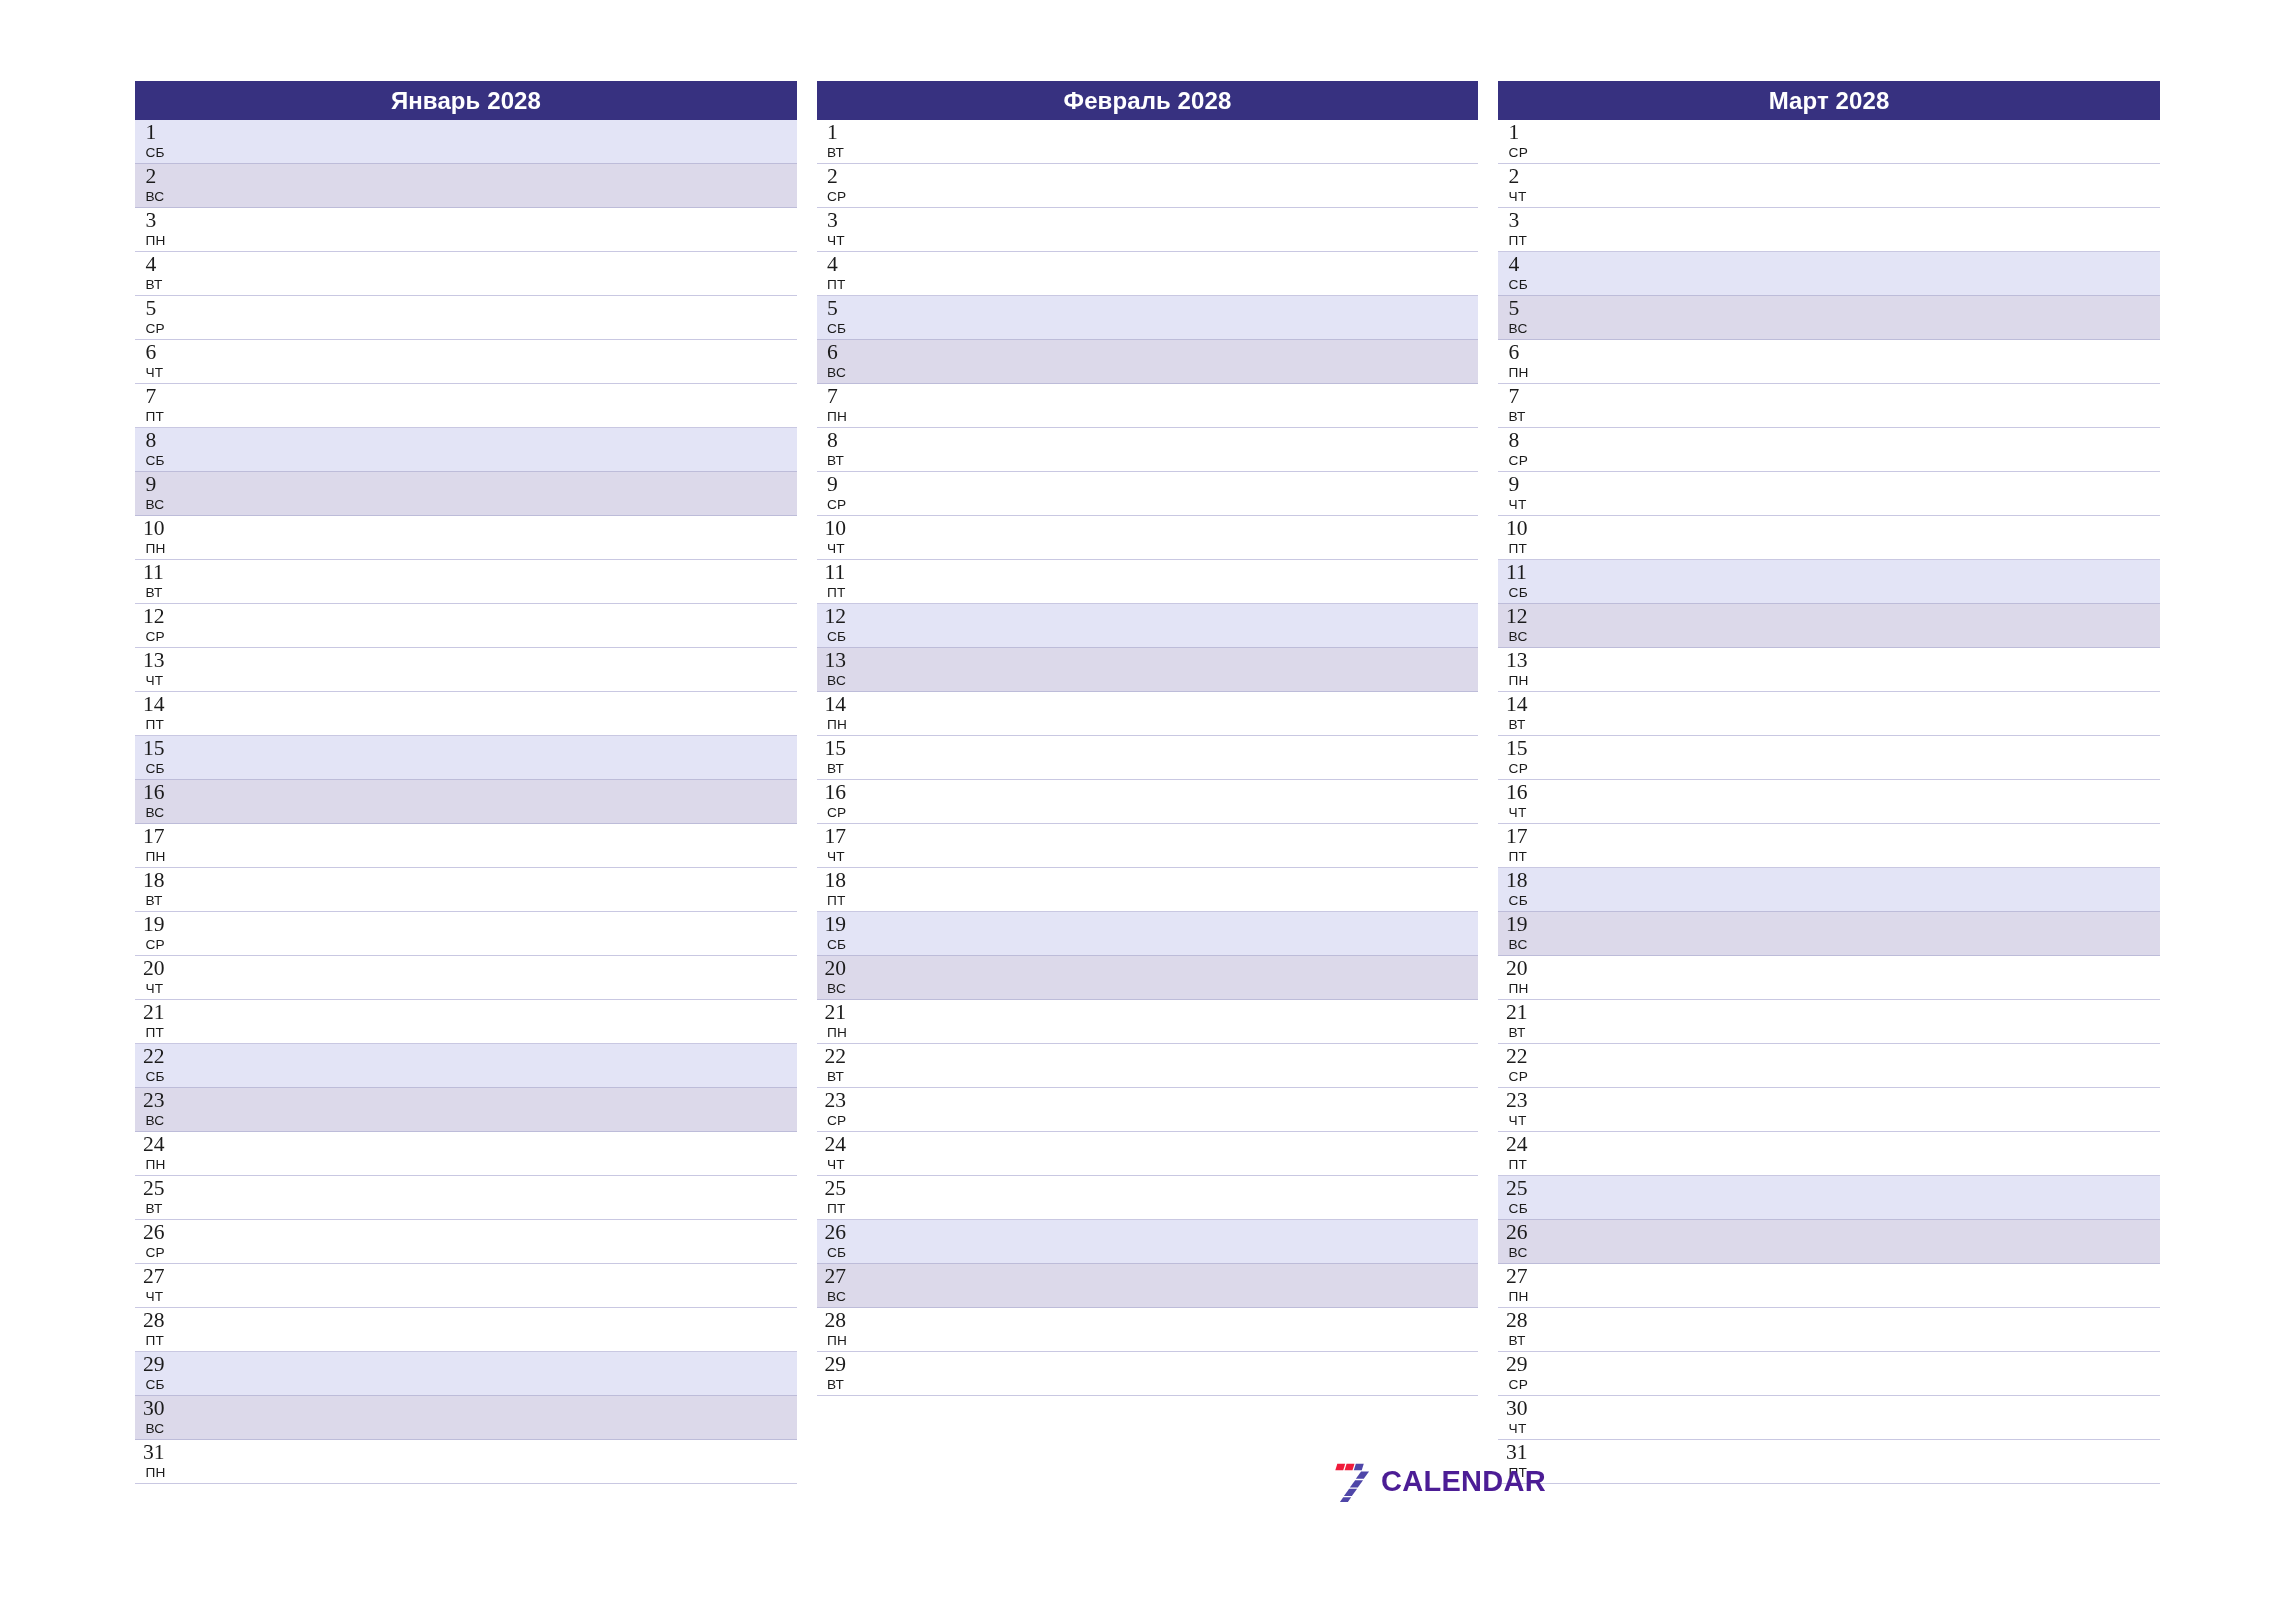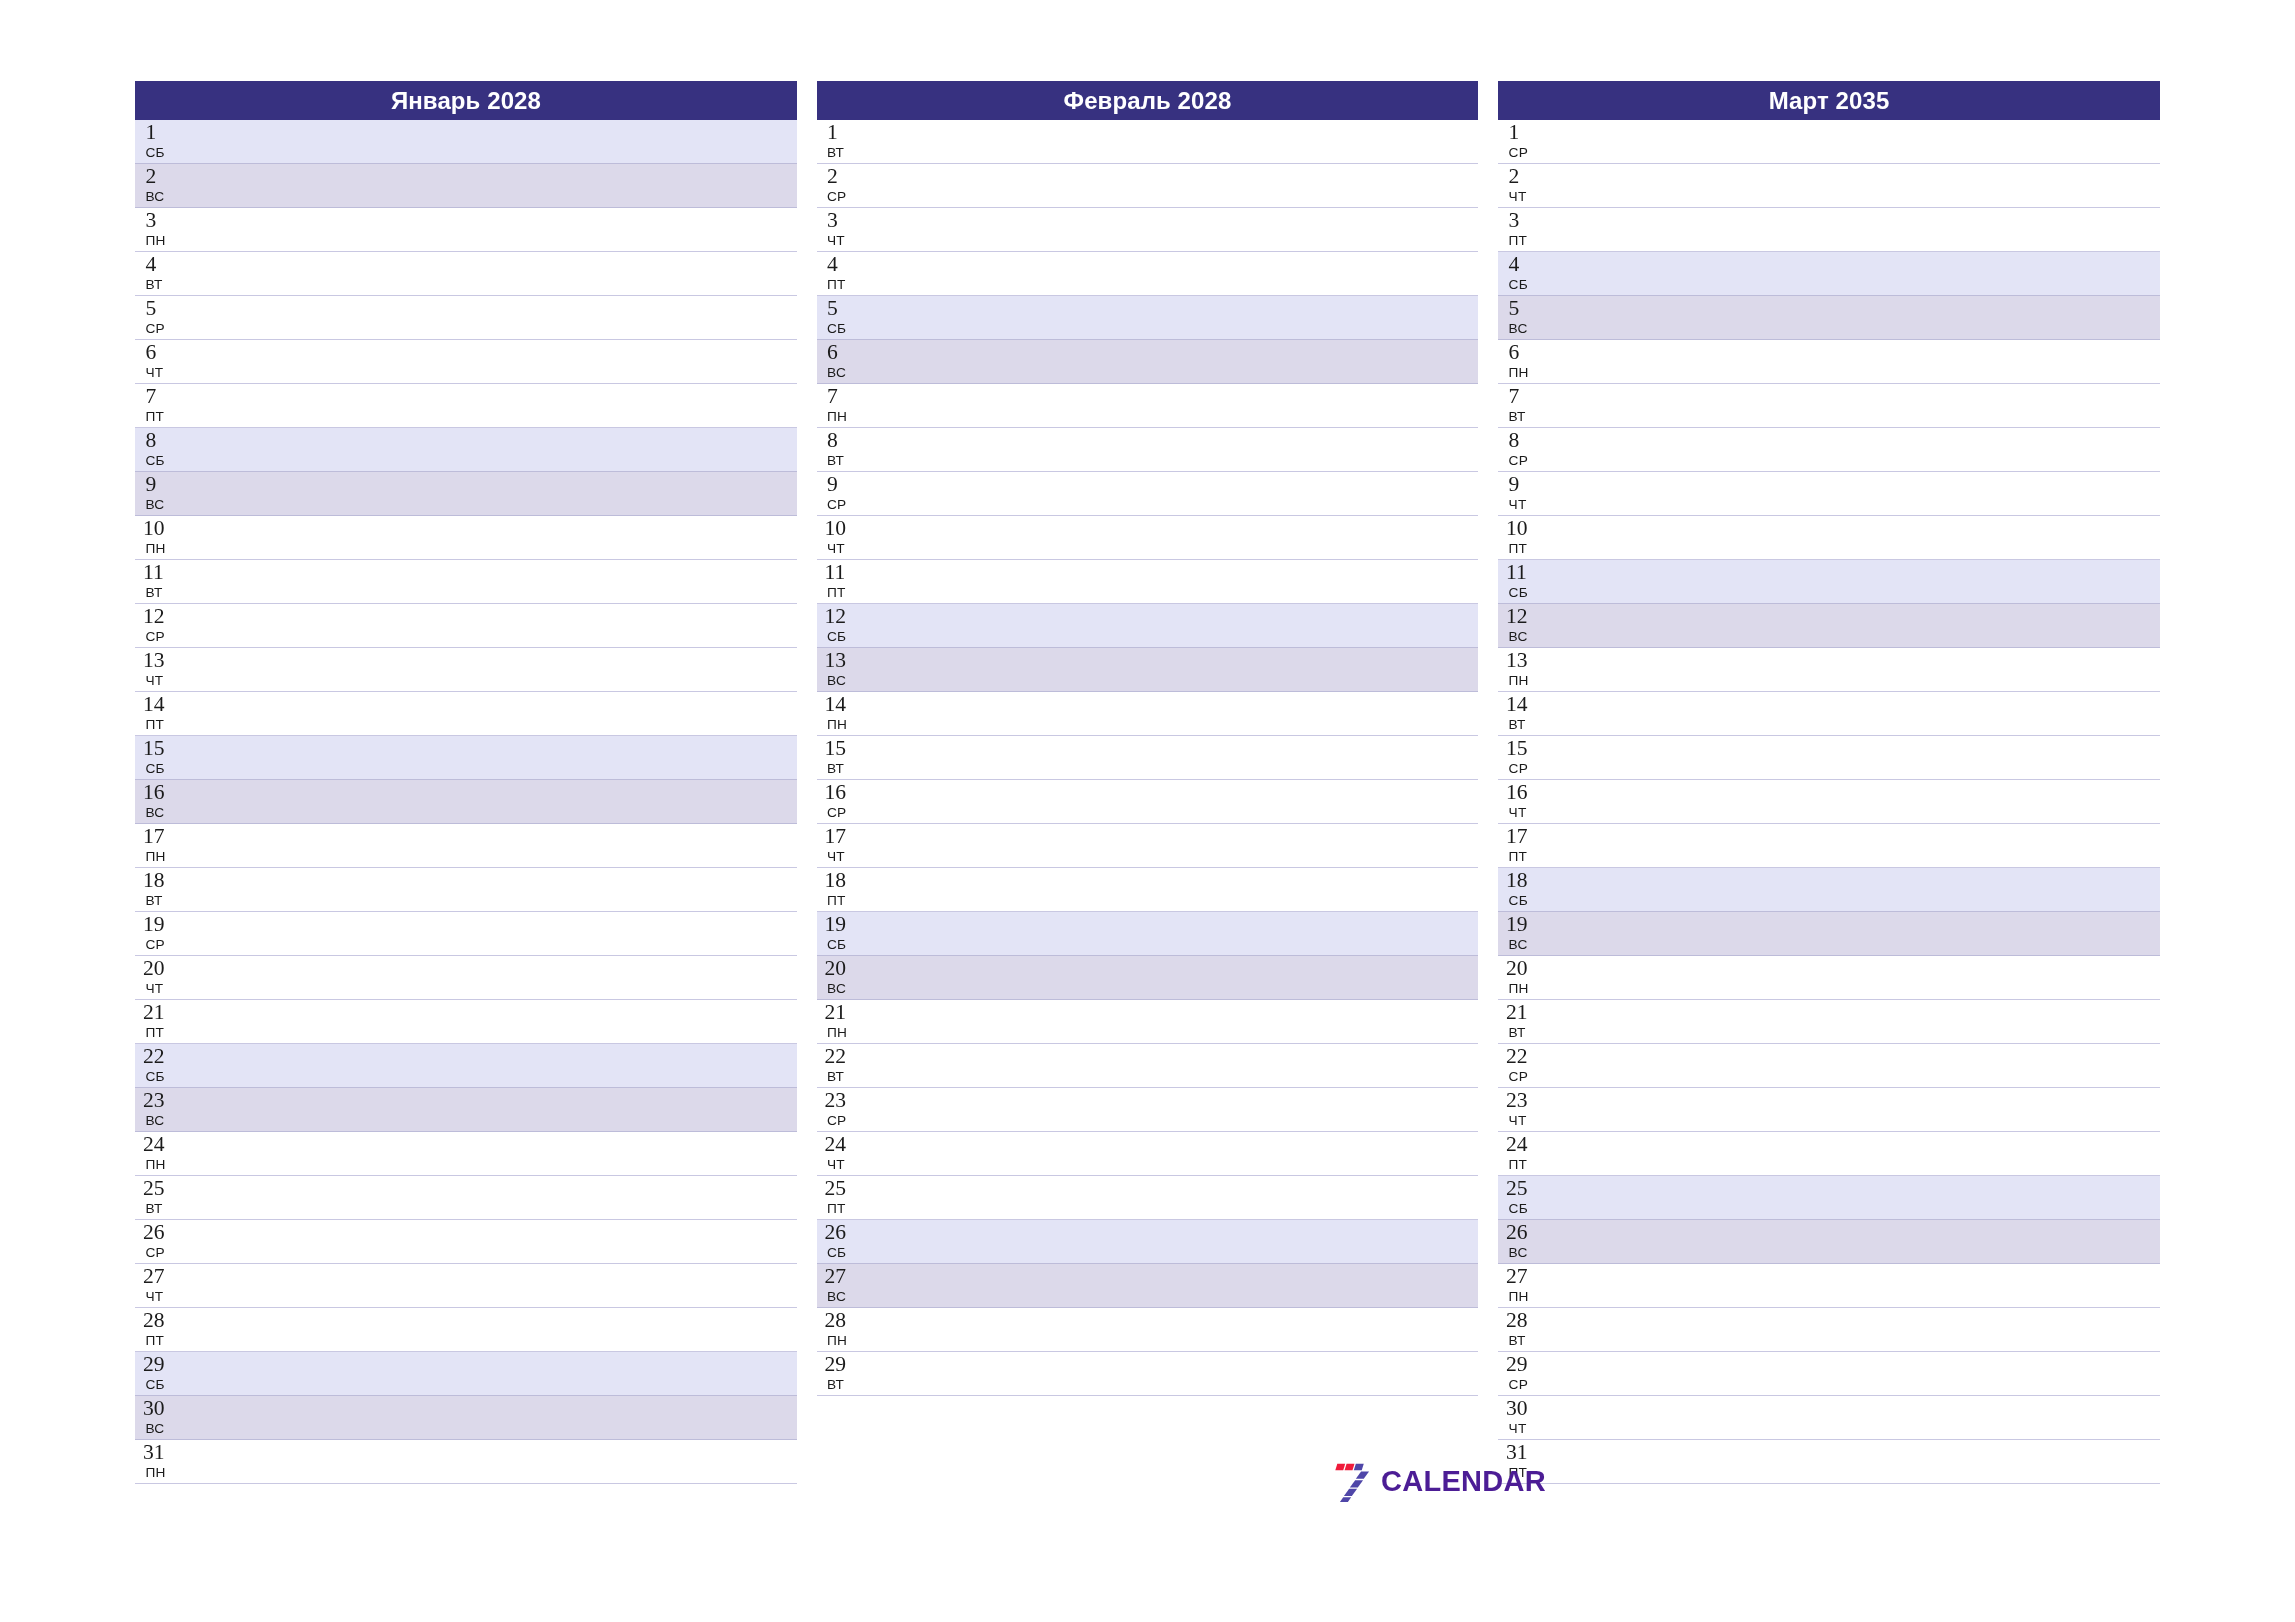"Март 2035" div.month-header { text: 2035 -> 2028 }
